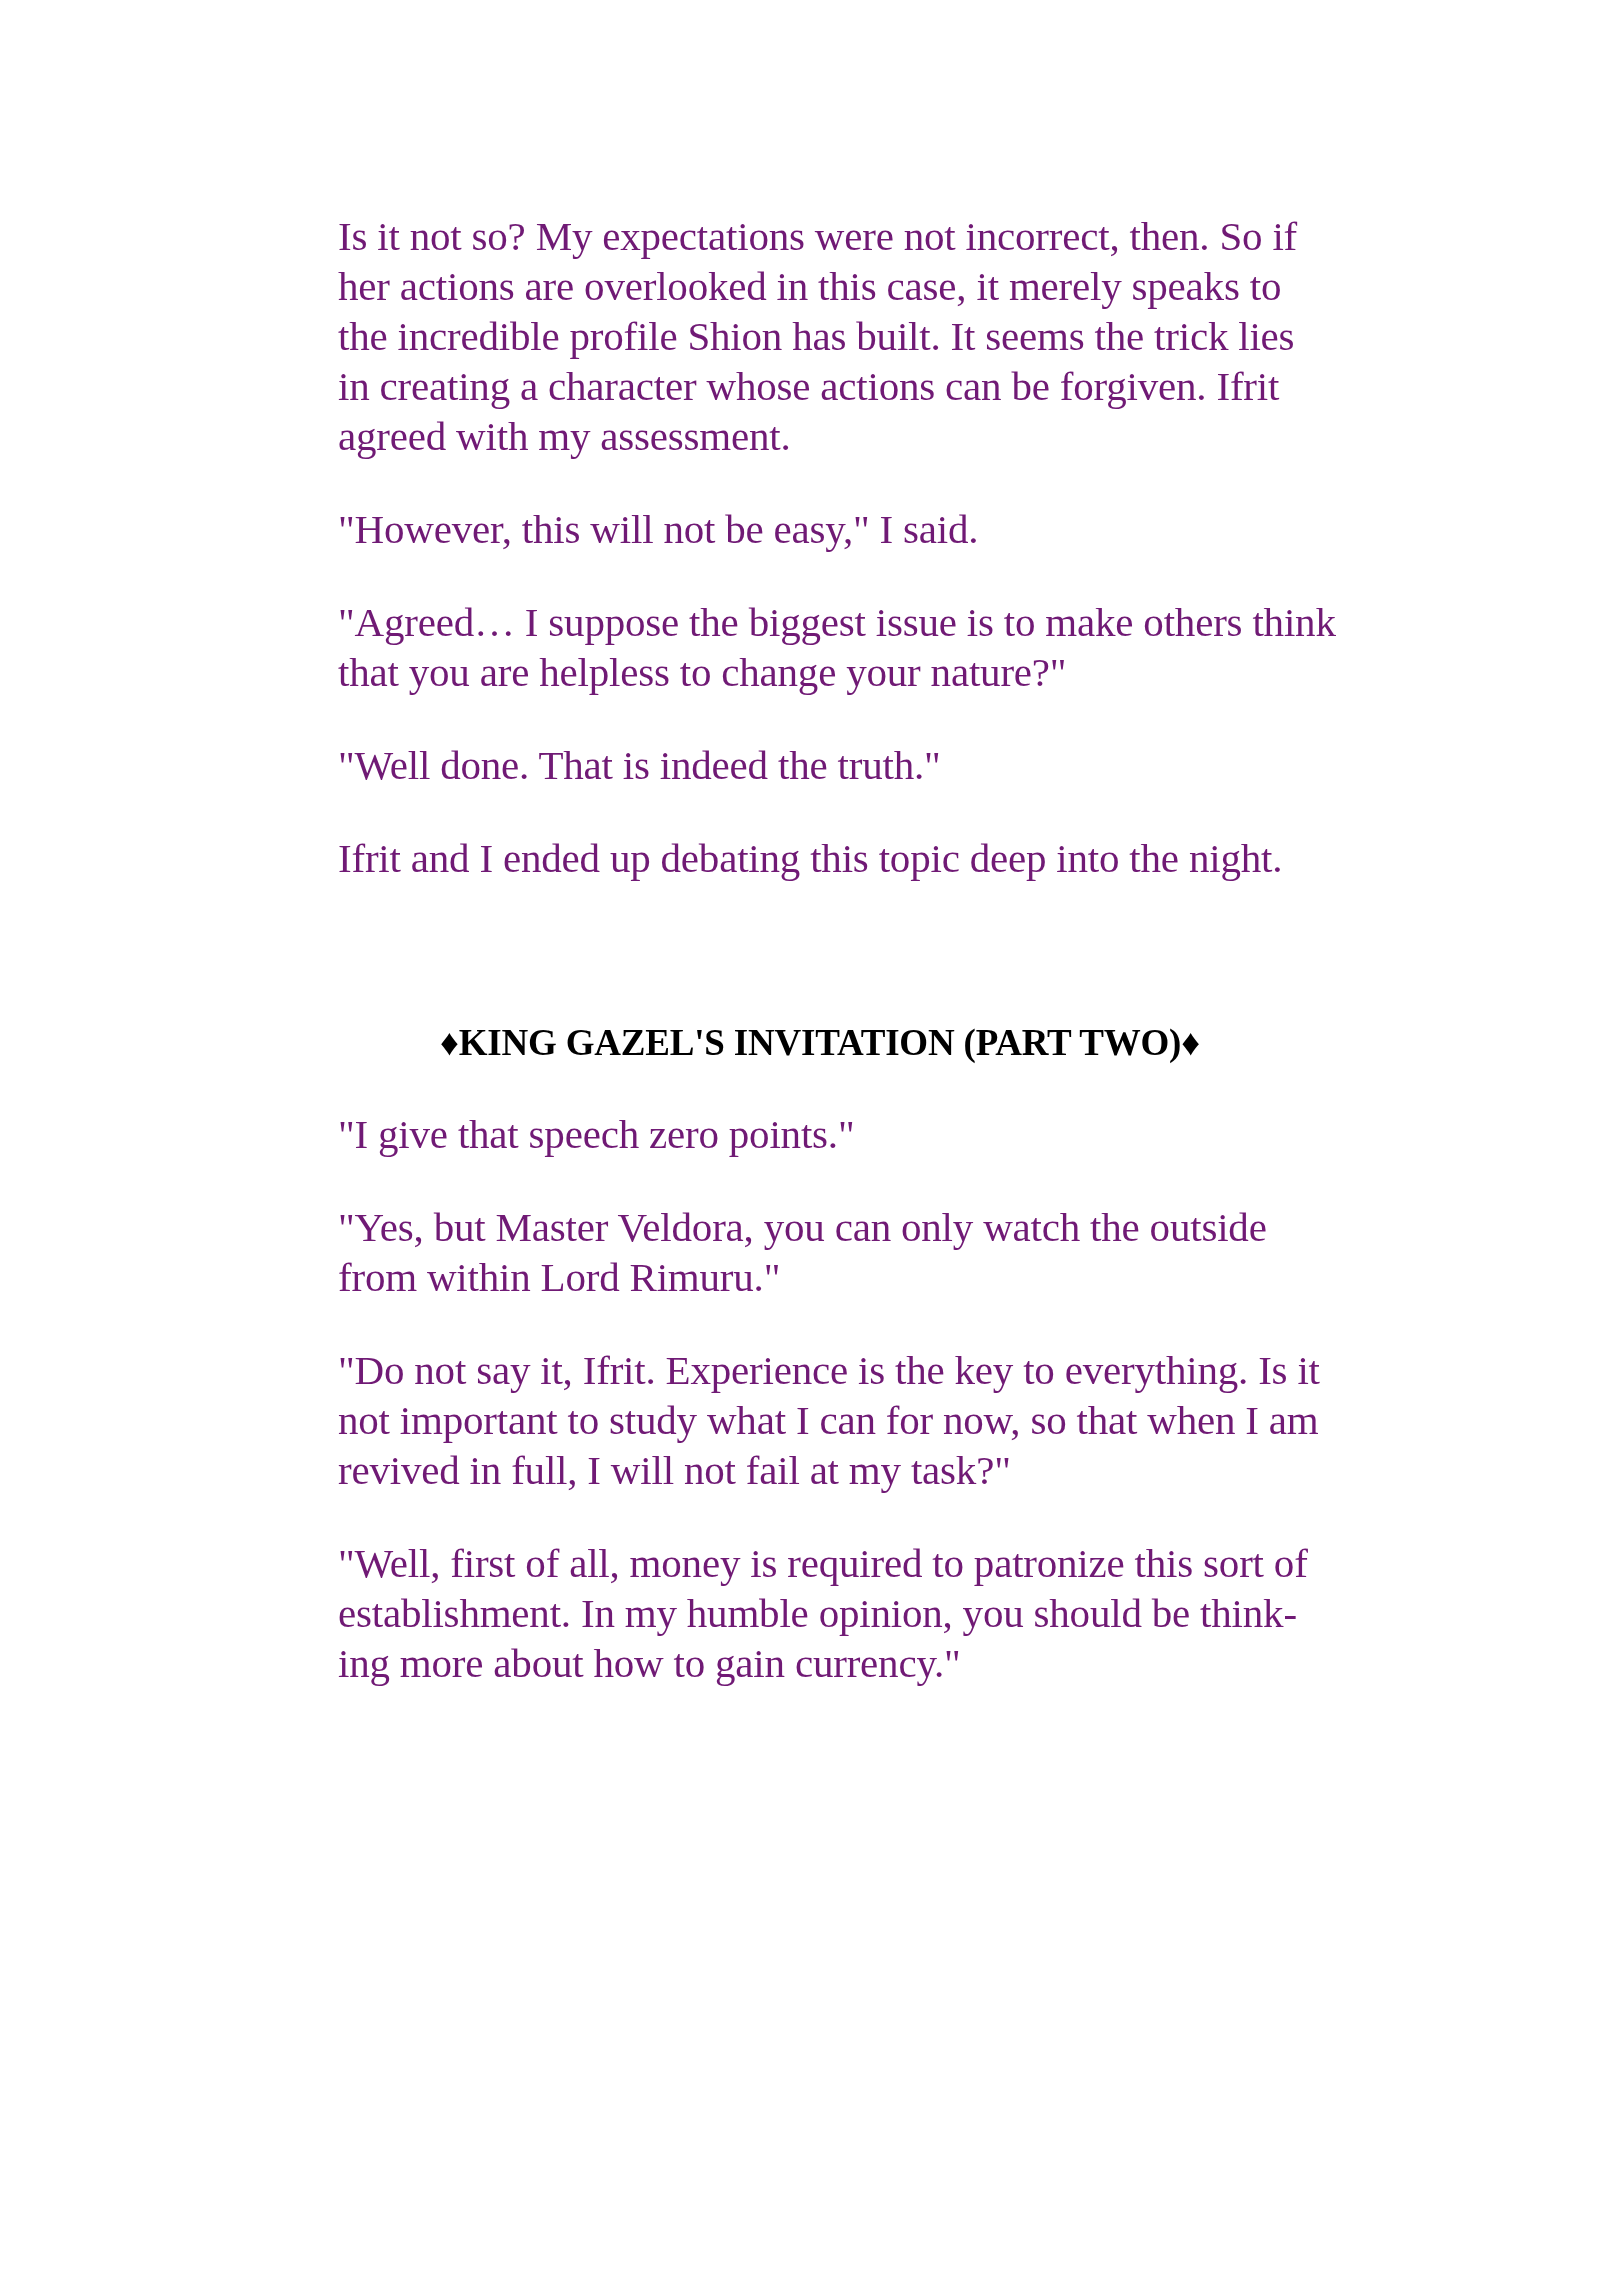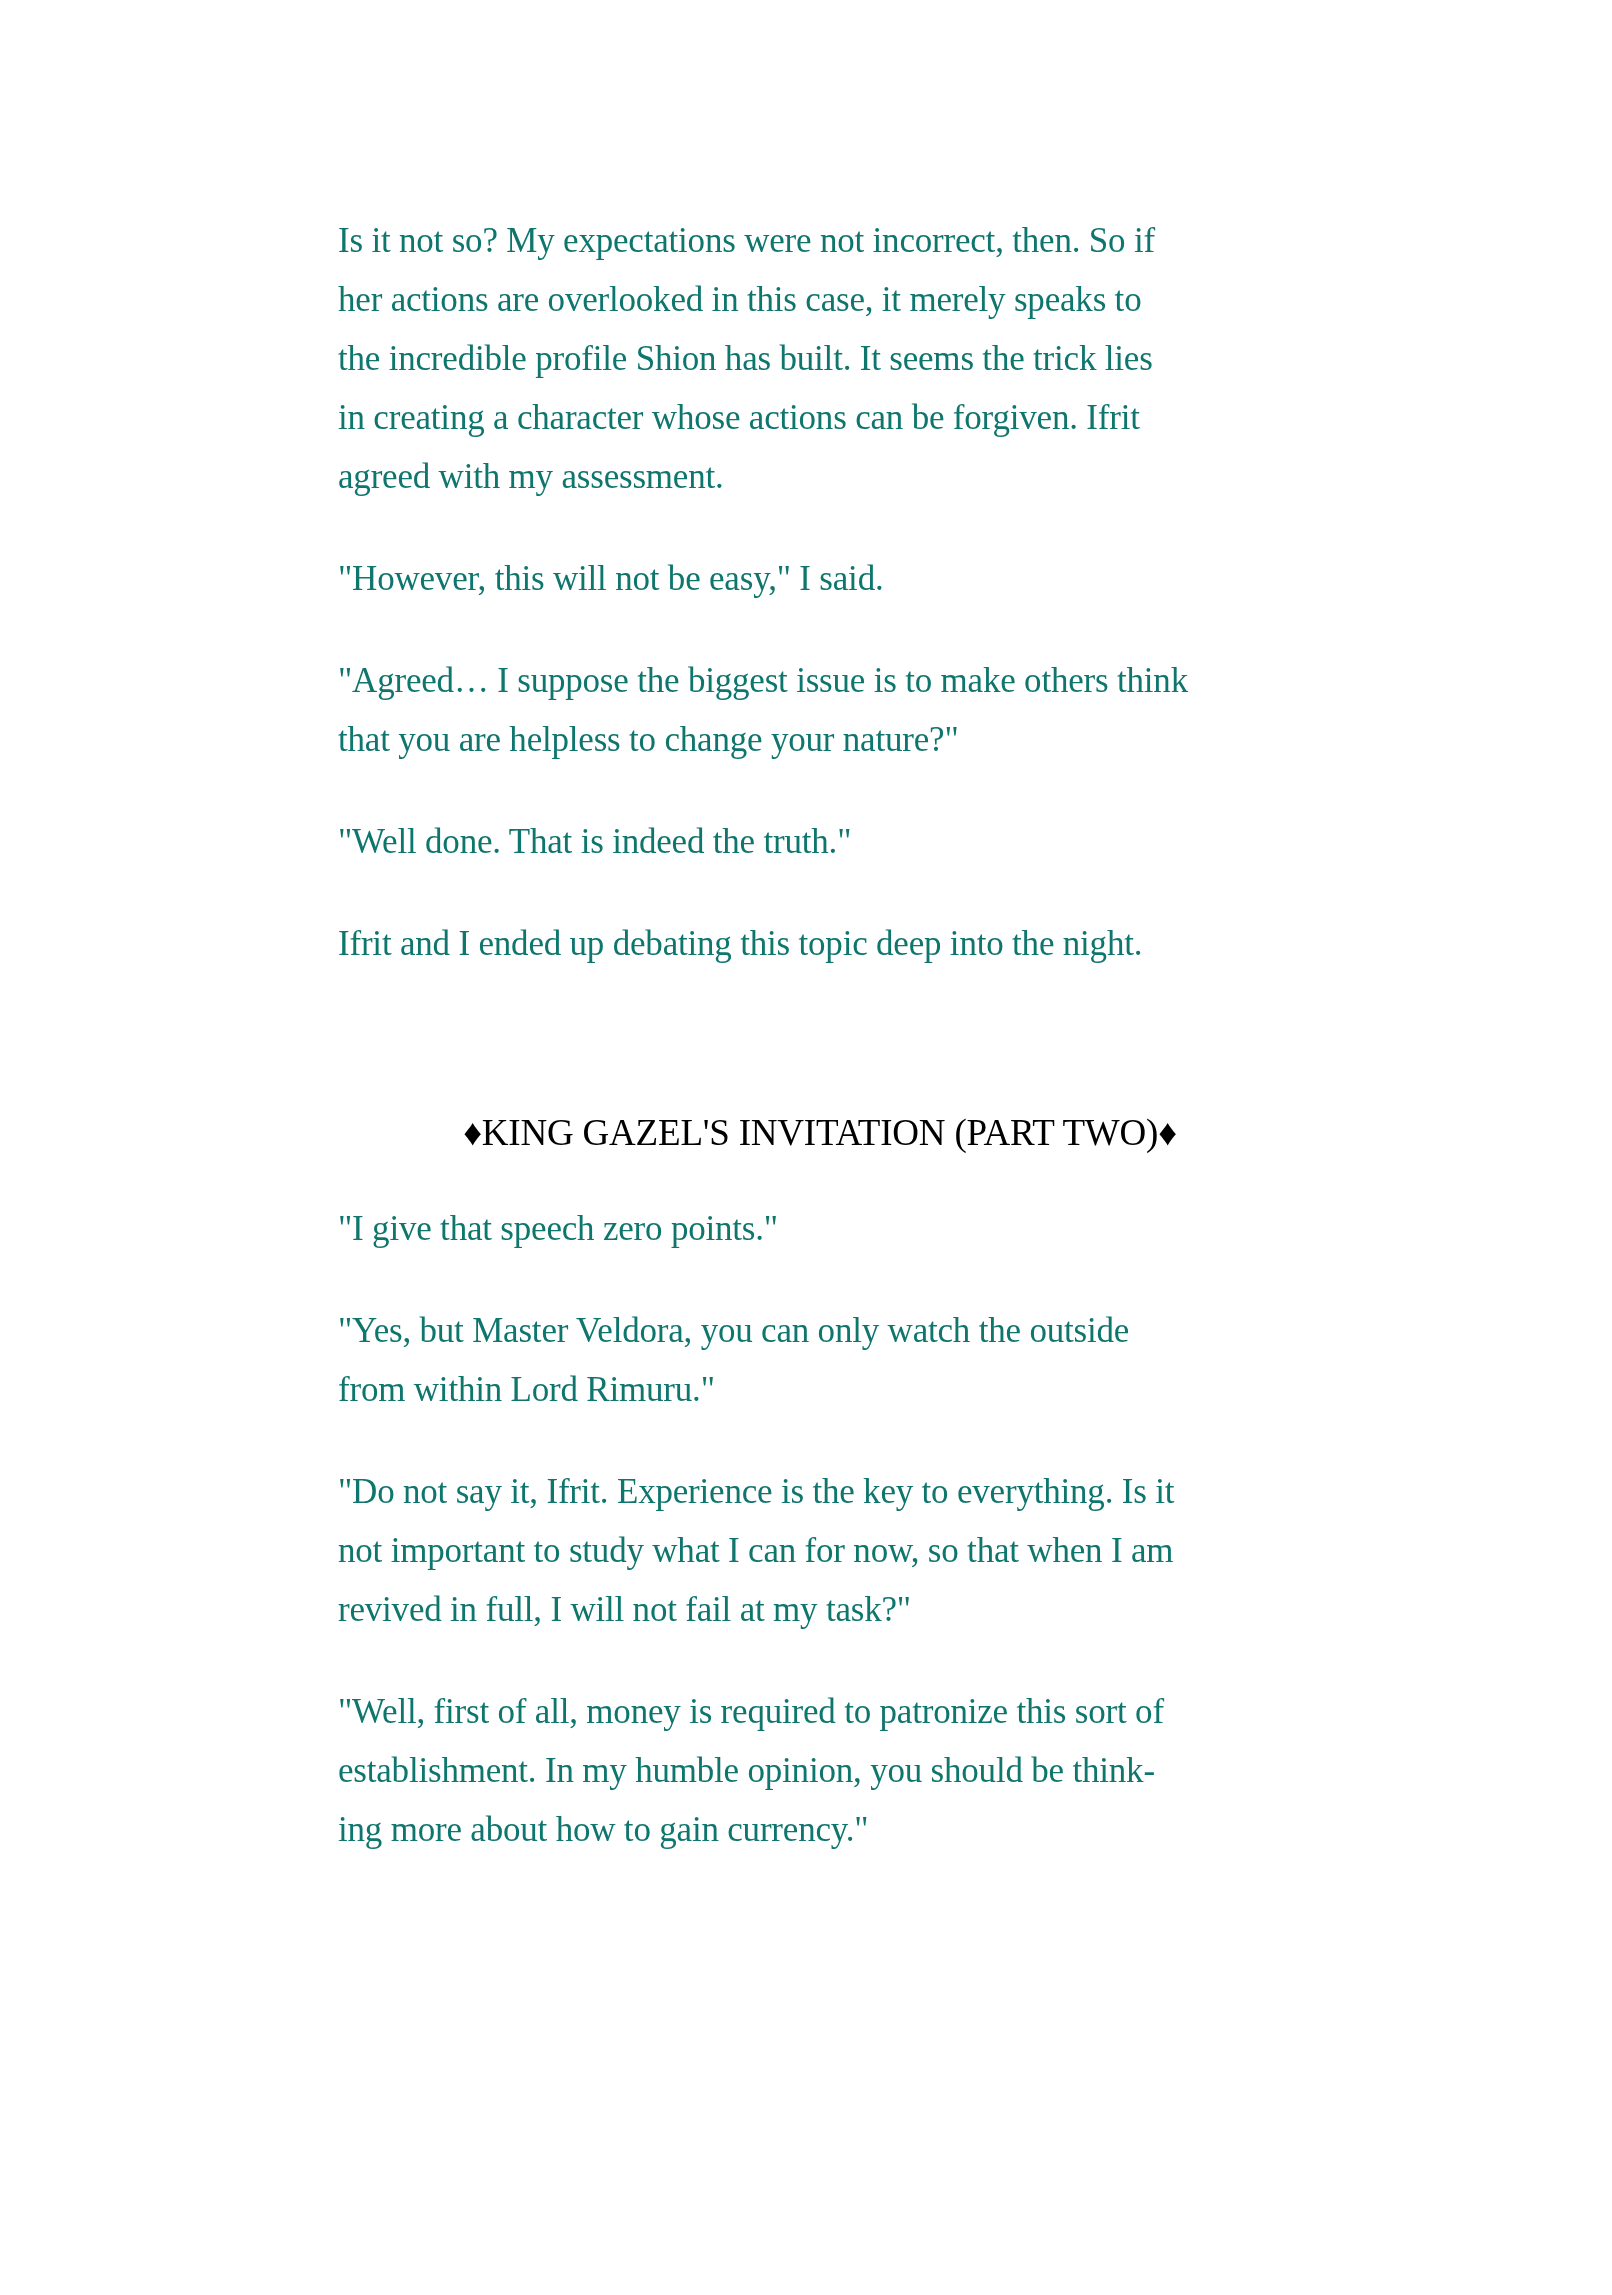"Is it not so? My" p.body-par { color: #0f766e -> #701a75; font-size: 35px -> 41px; line-height: 59px -> 50px }
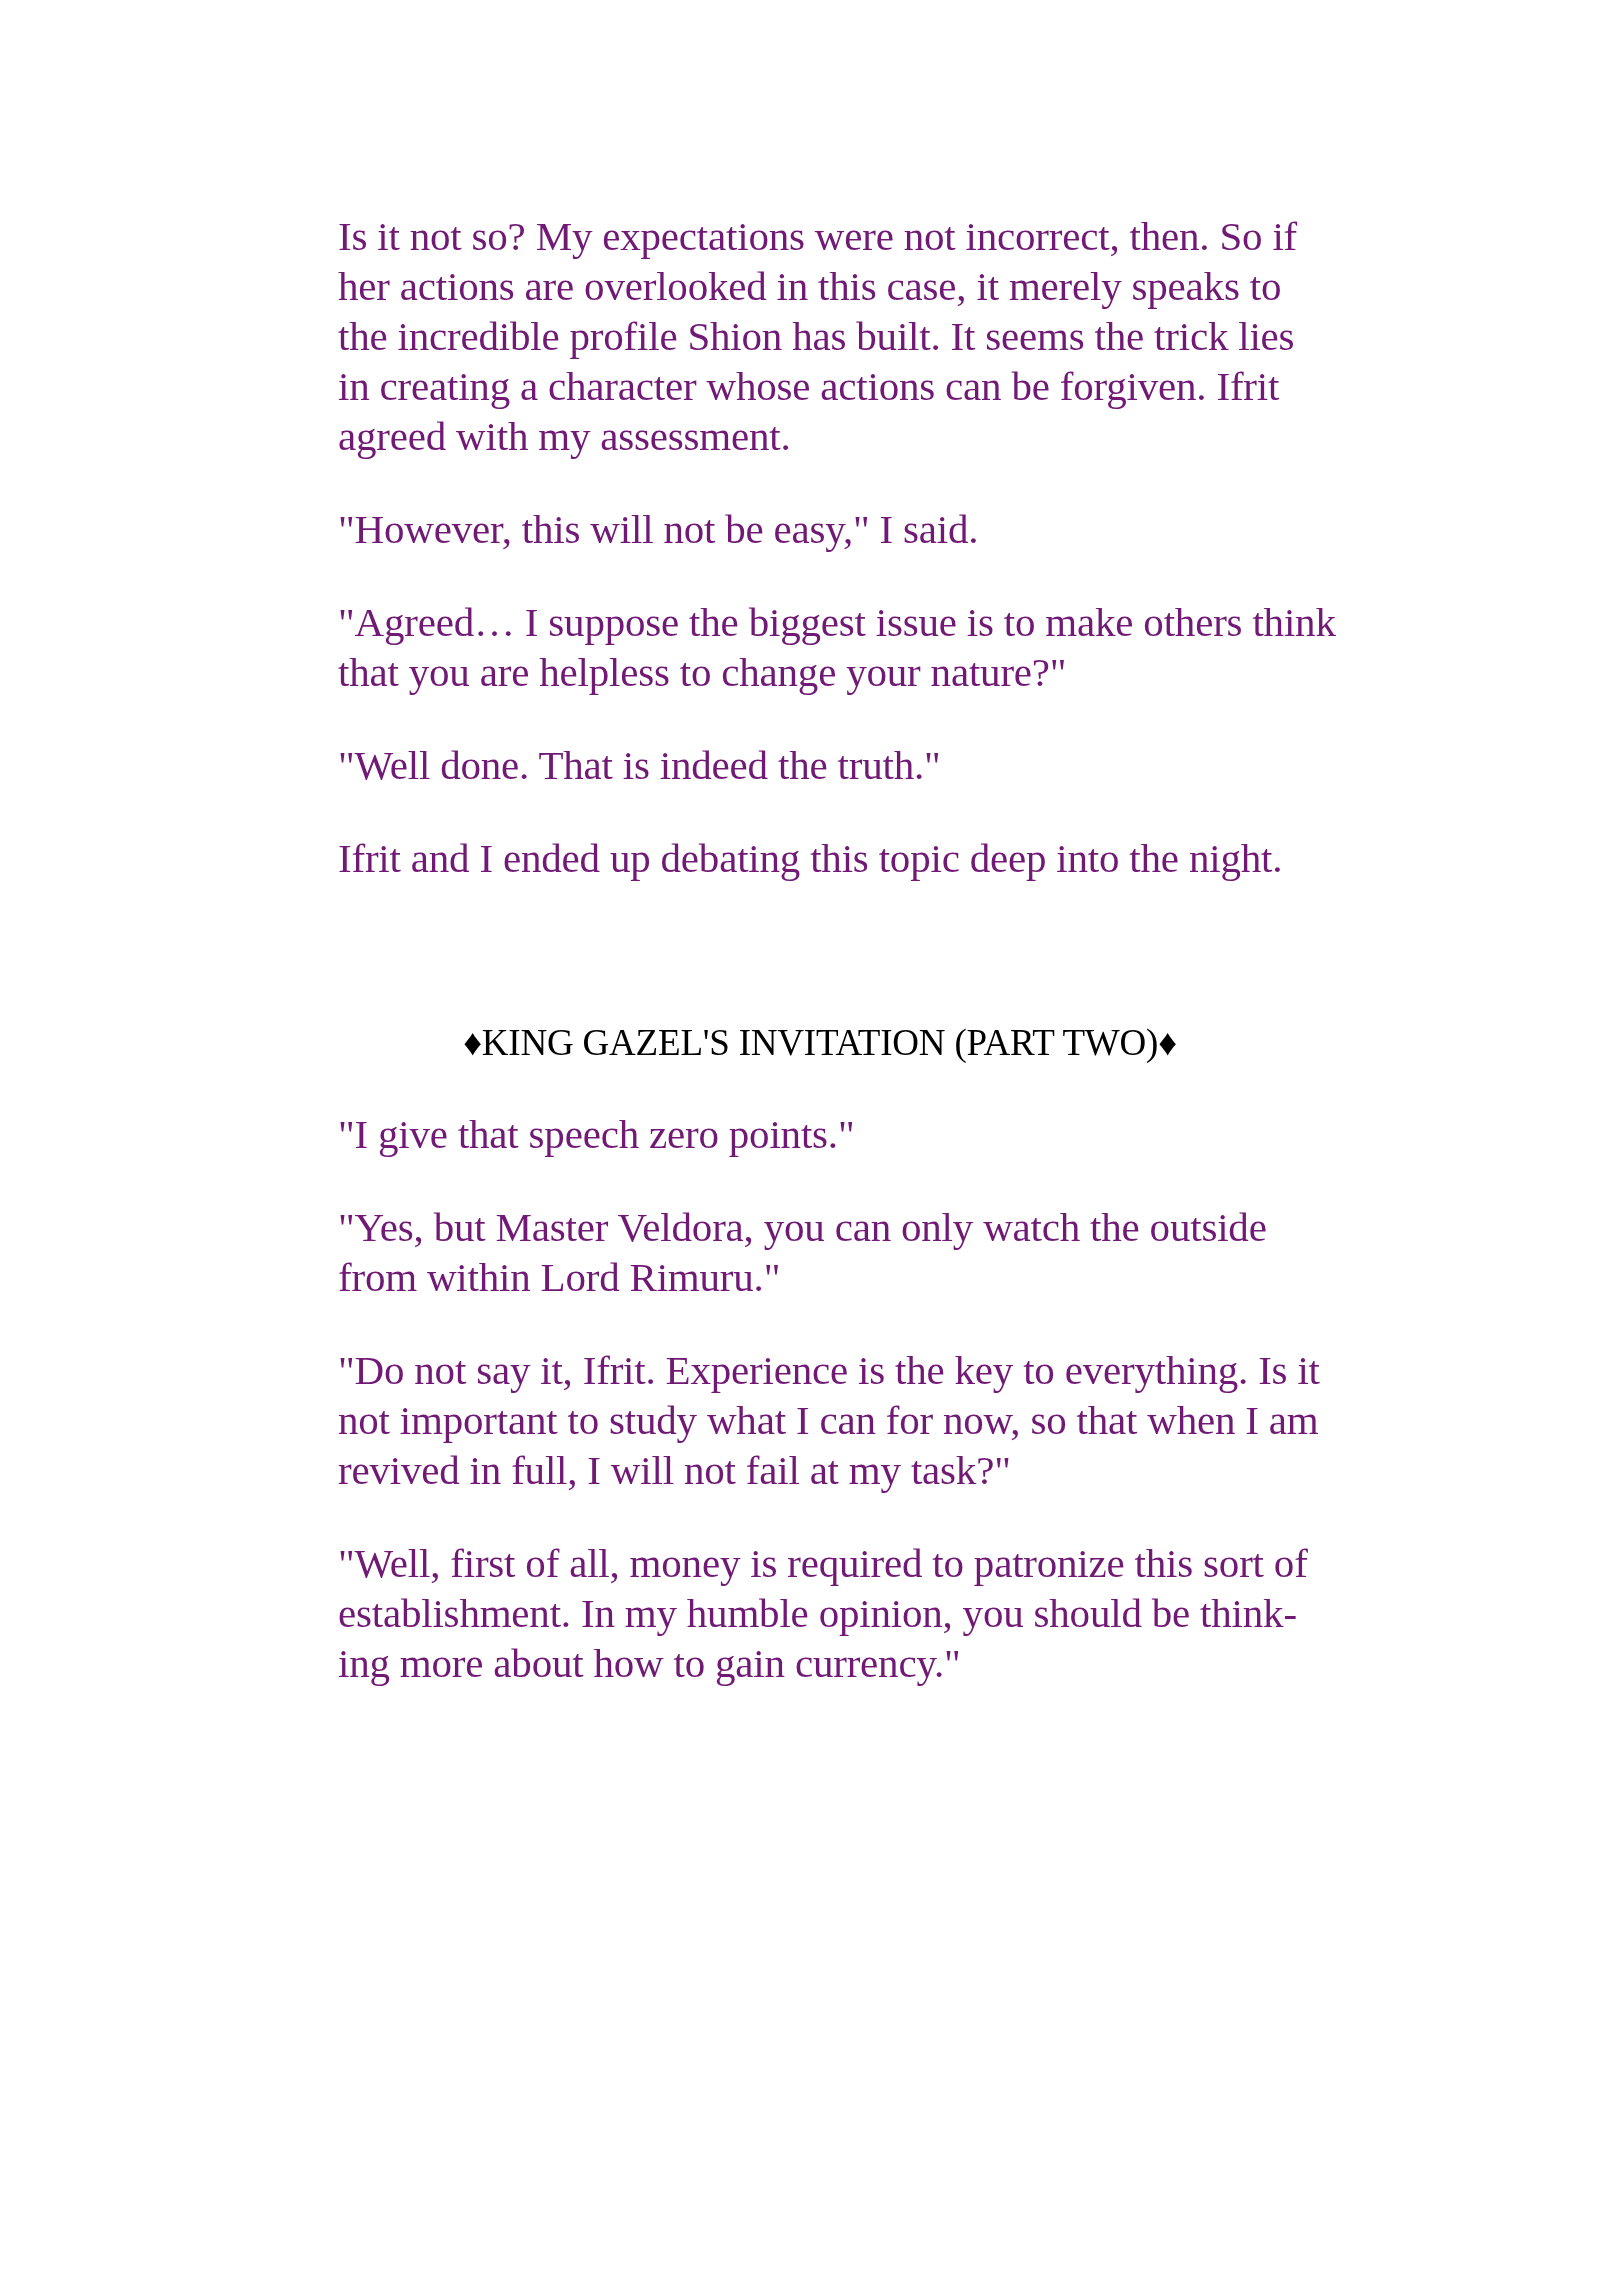"♦KING GAZEL'S INVITATION (PART TWO)♦" h2.section-heading { font-weight: 400 -> 700 }
